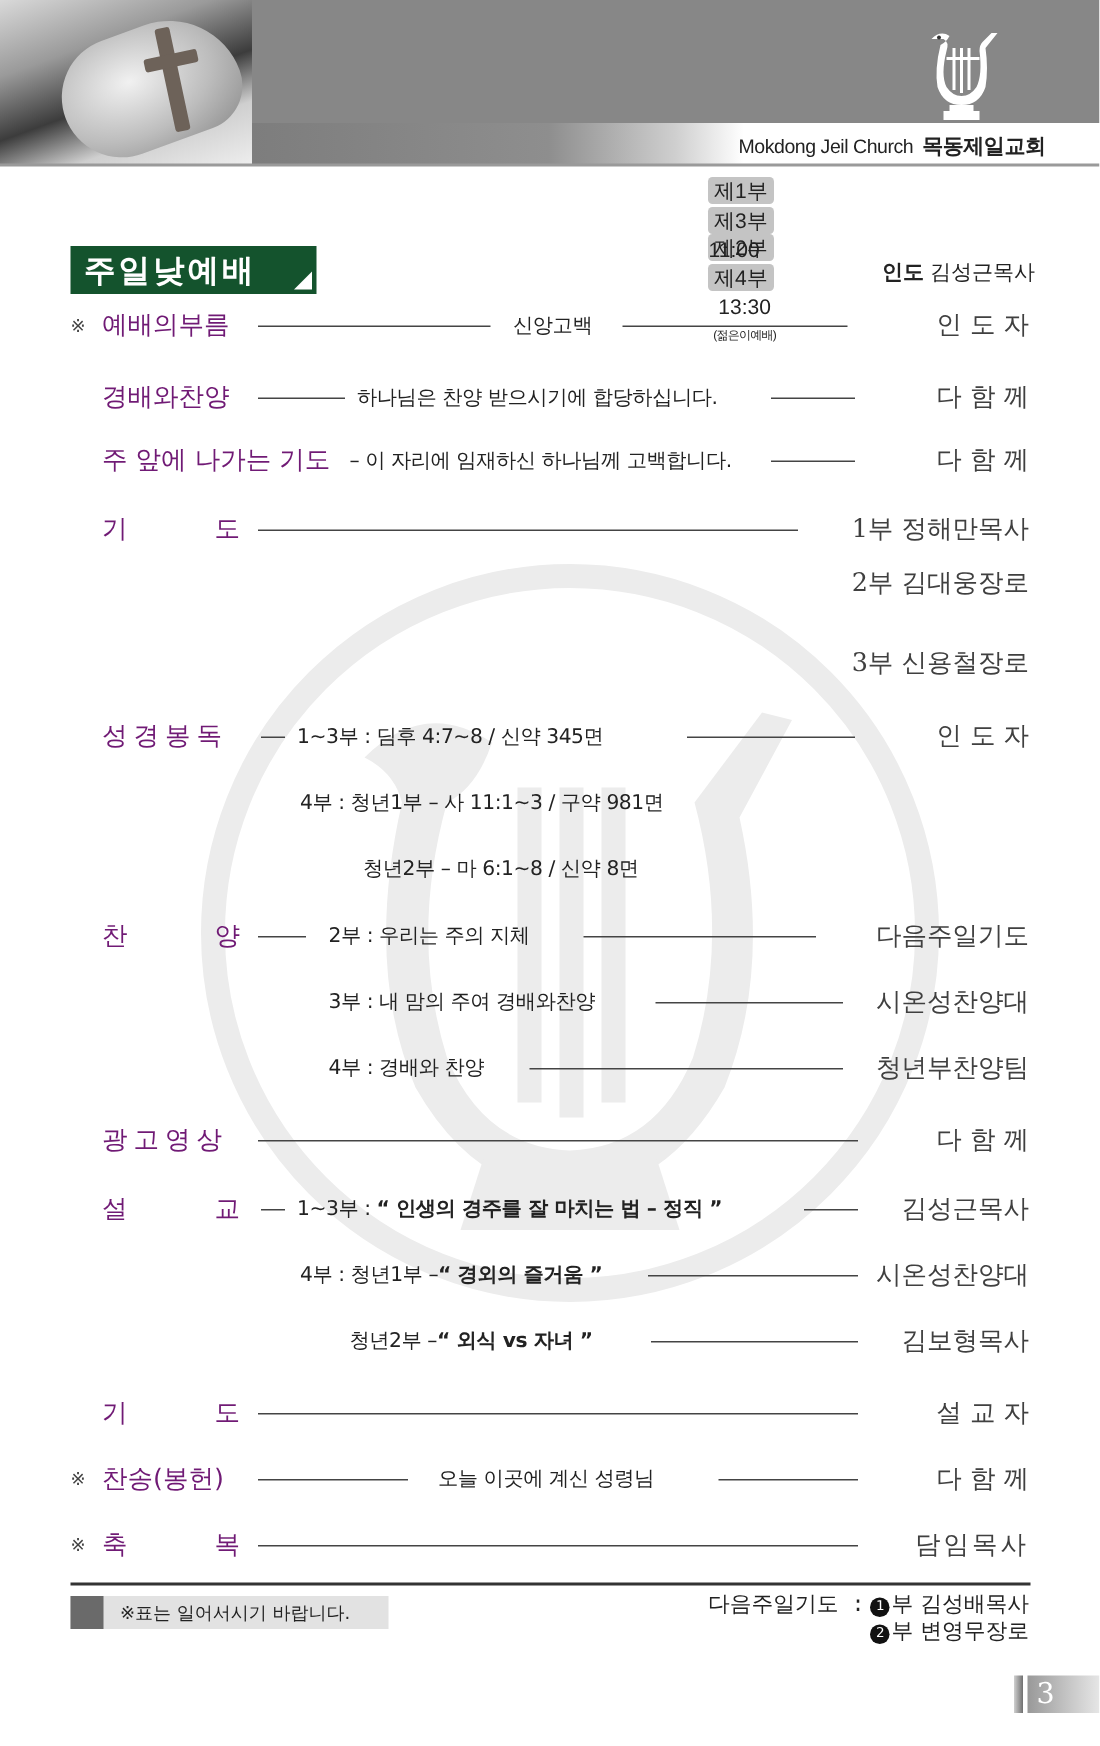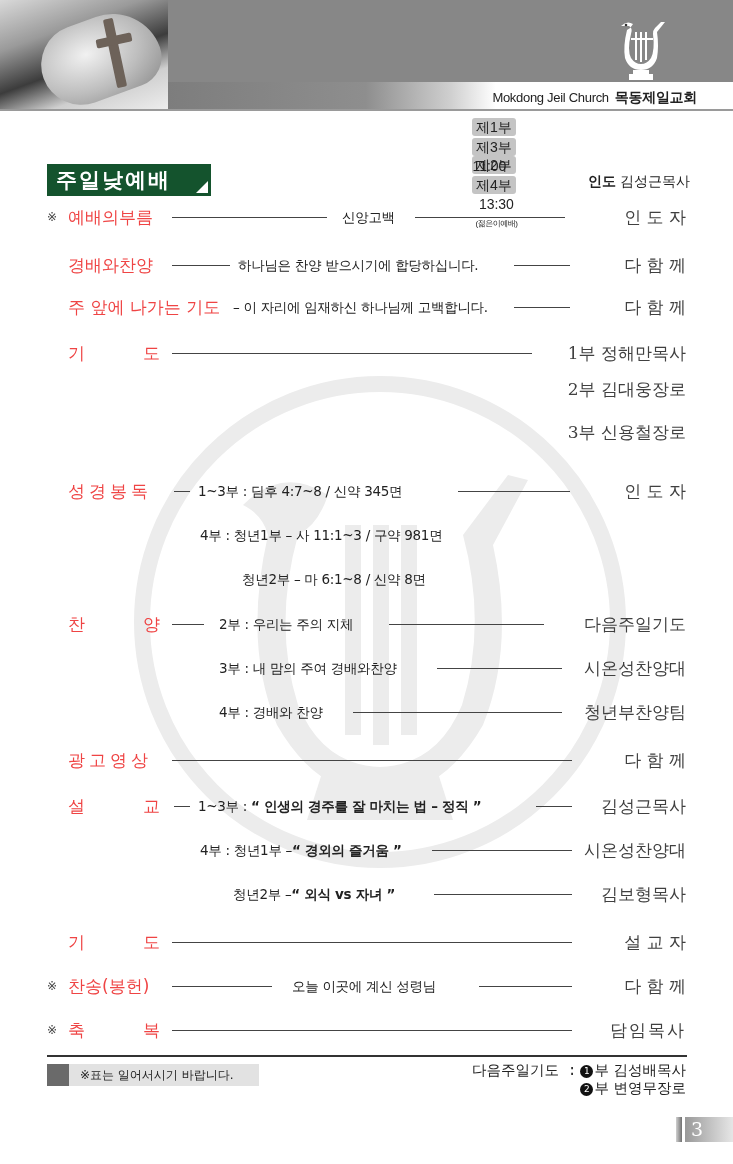"예배의부름" .label { color: #ef4444 -> #701a75 }
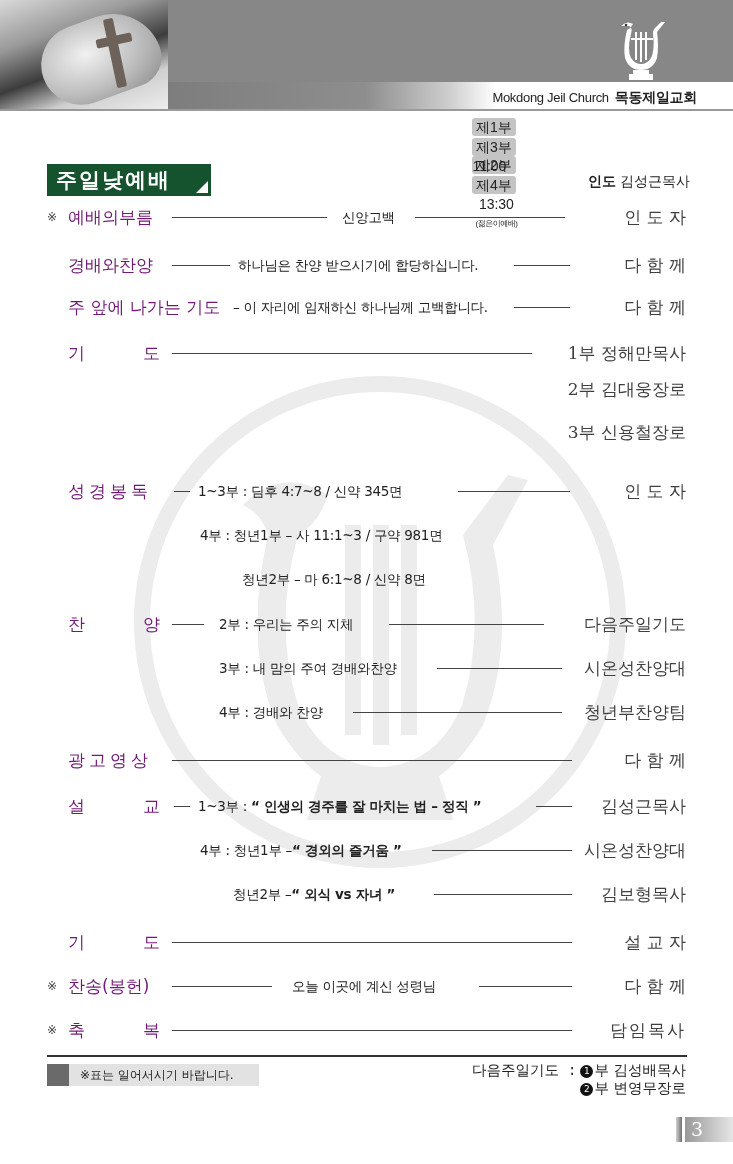"3부 신용철장로" div.row-abs { top: 418px -> 428px }
